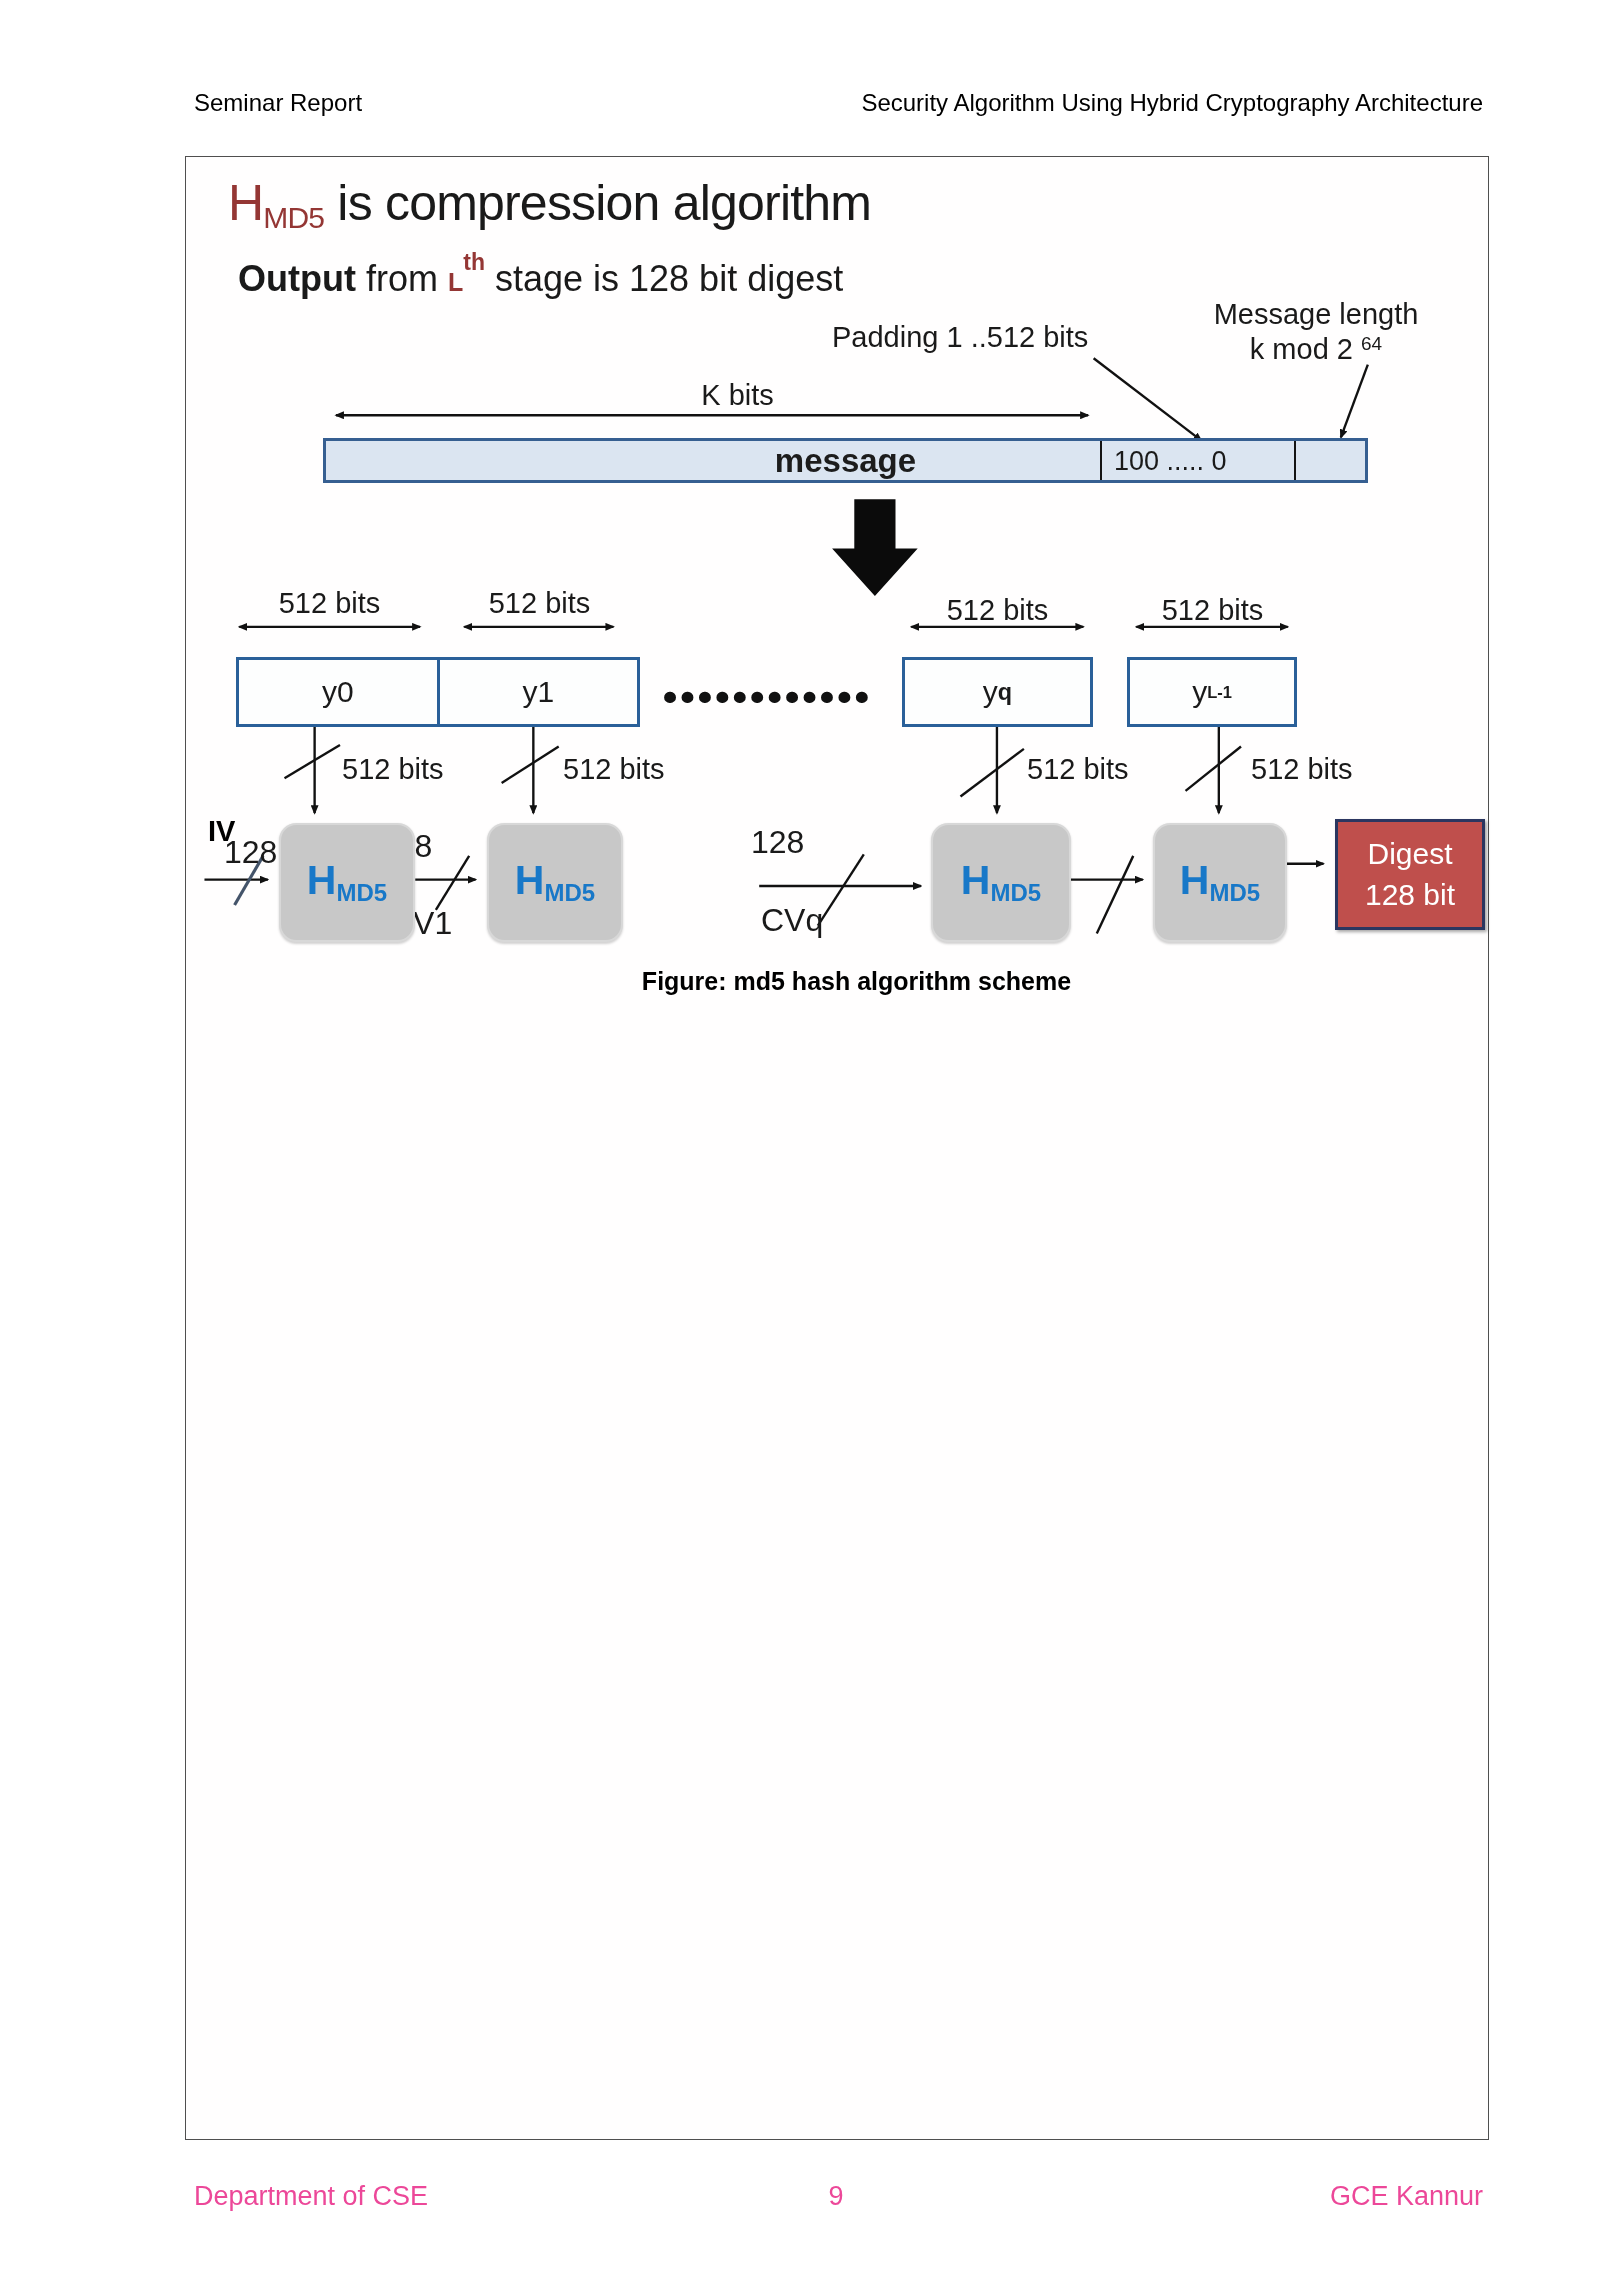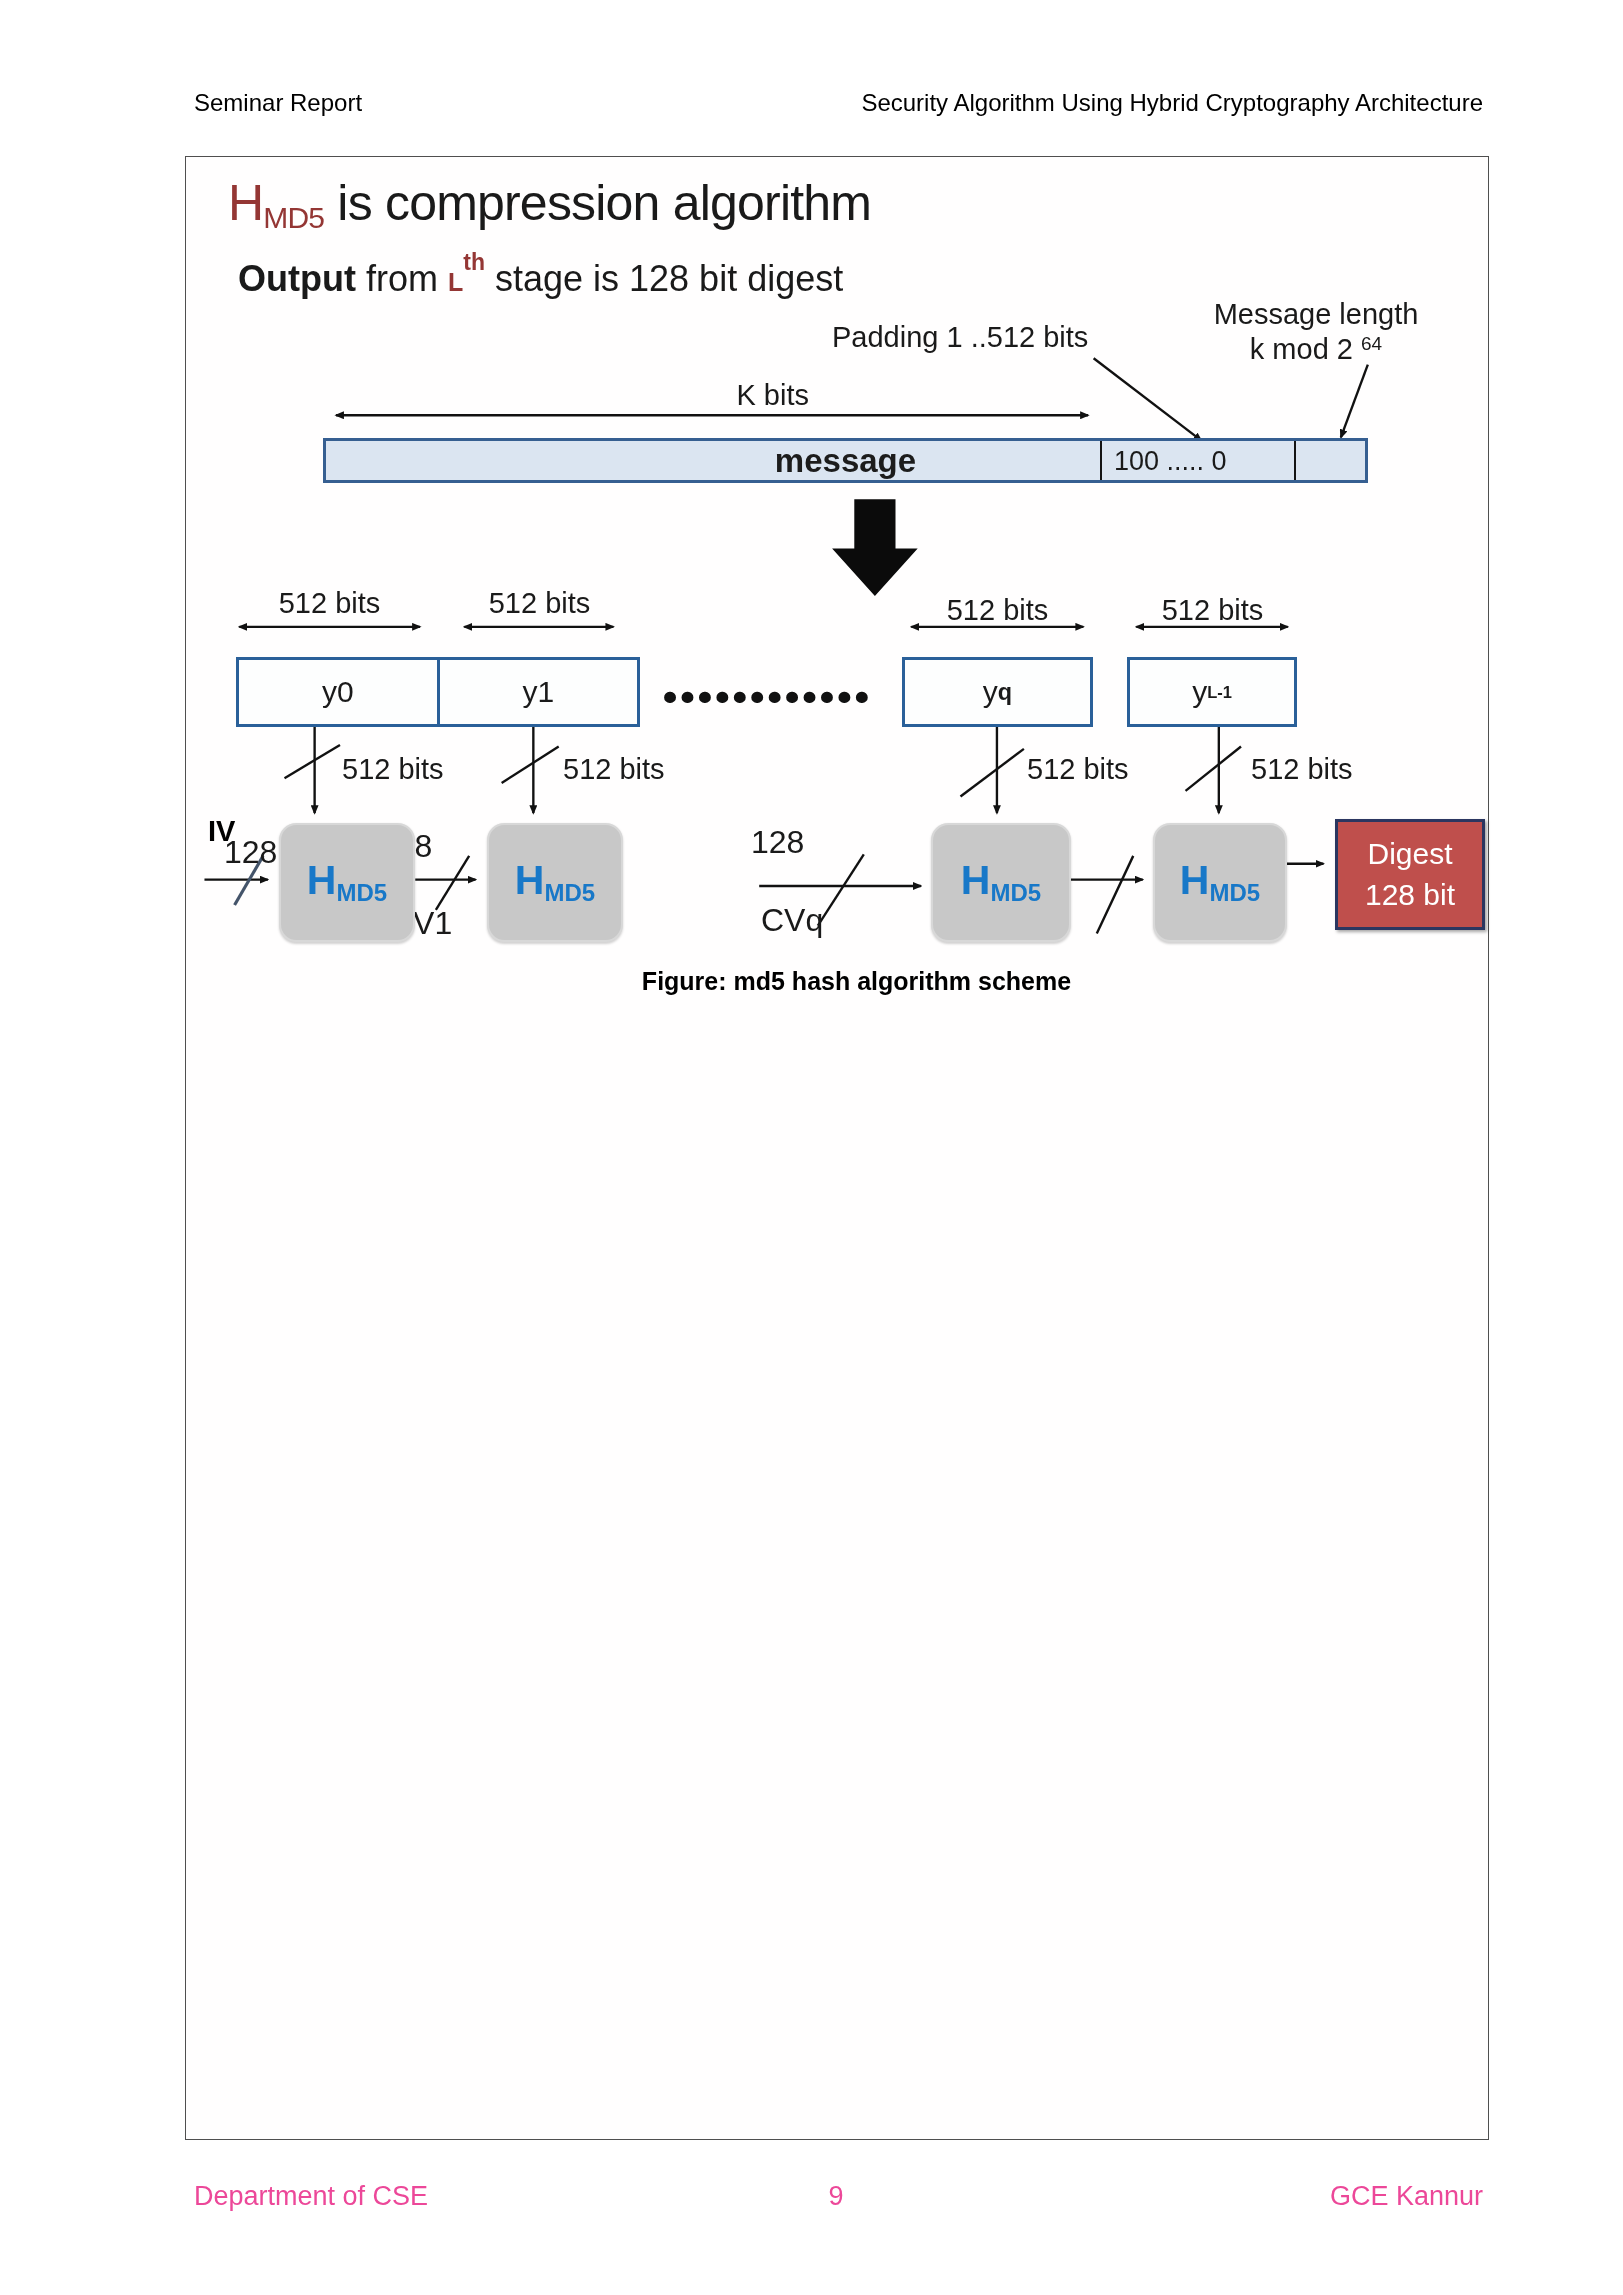"K bits" div.abs { text-align: right -> none }
